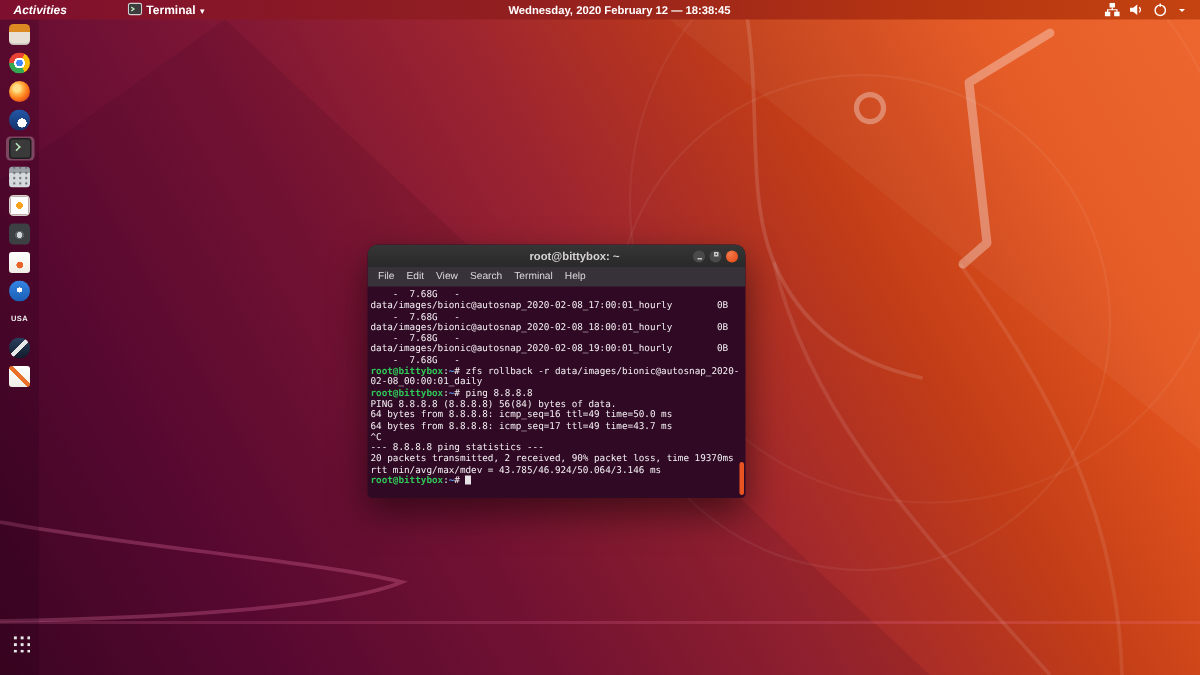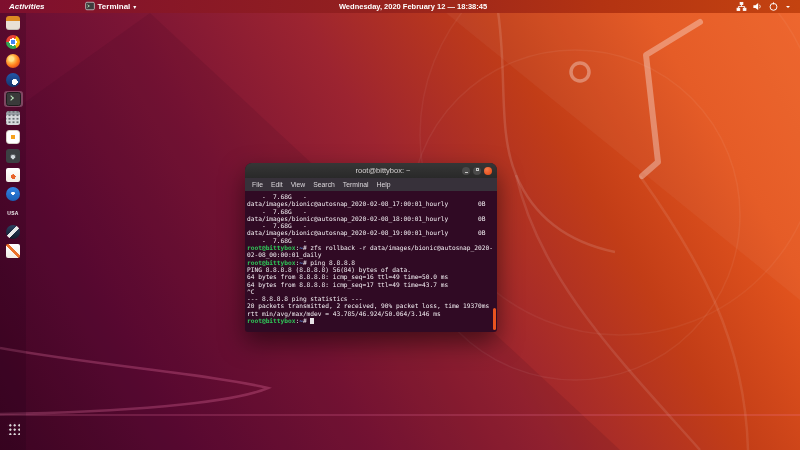"root@bittybox: ~" .title { font-weight: normal -> bold }
